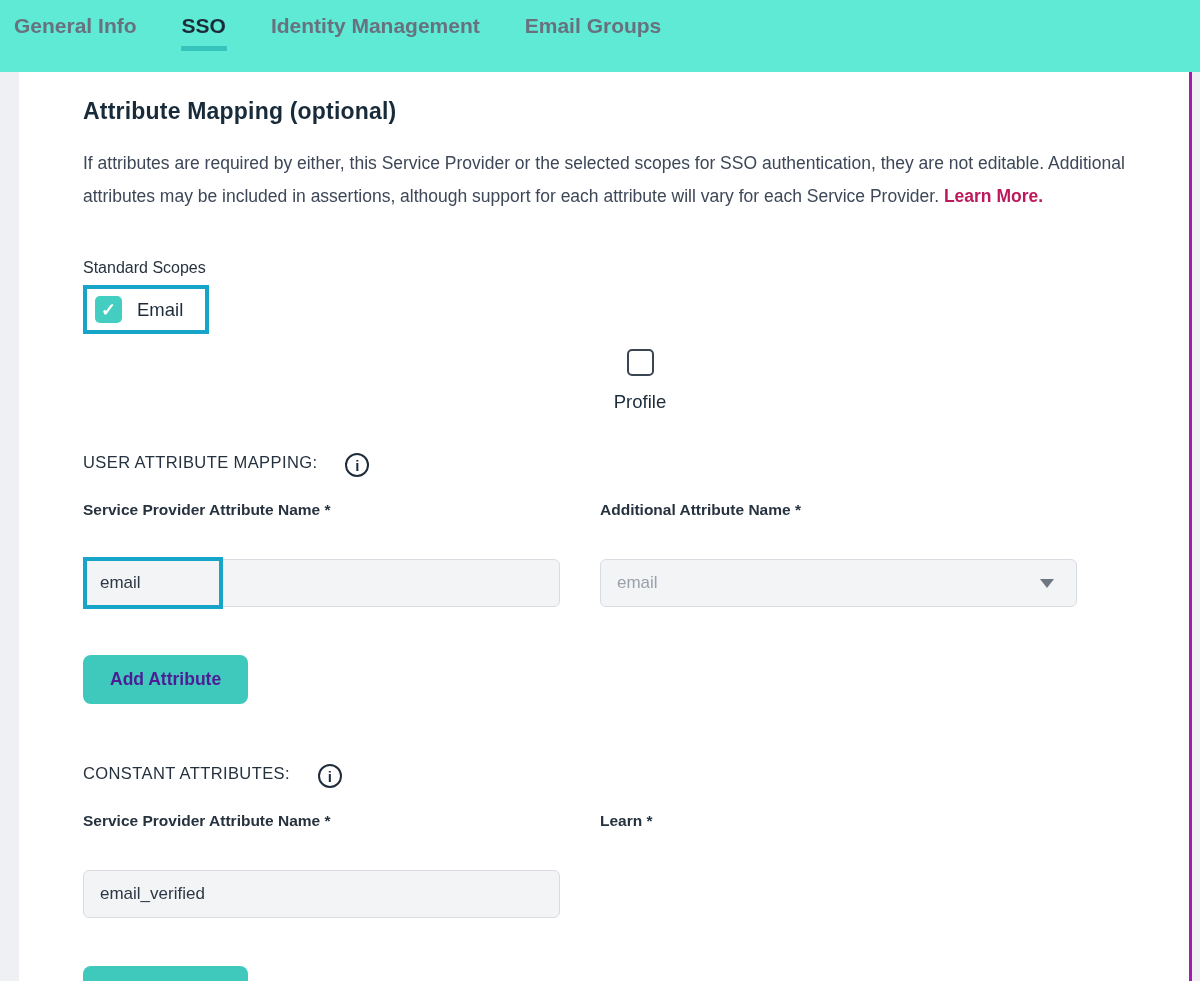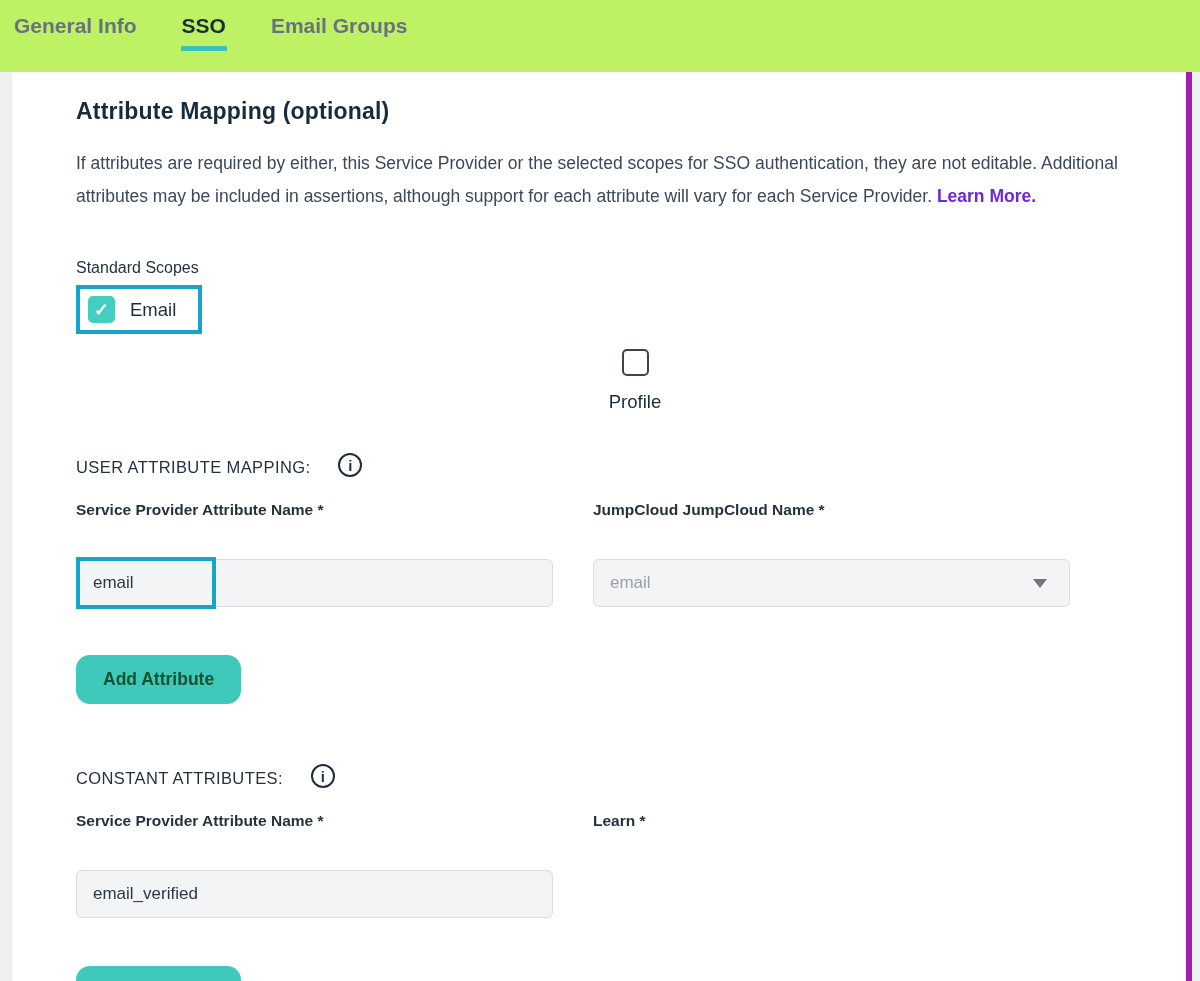"General Info" .tabbar { background: #bef264 -> #5eead4 }
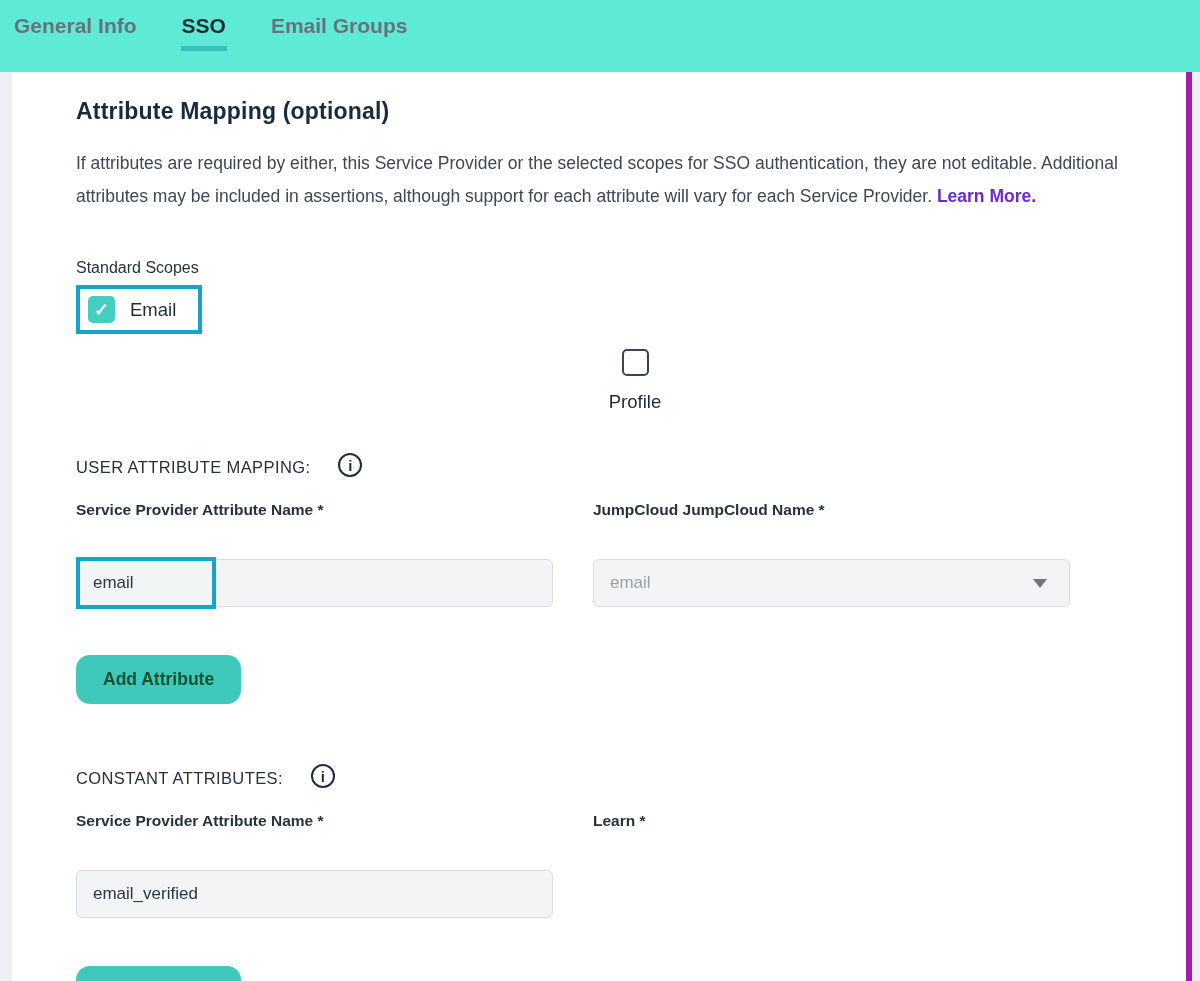"Identity Management" div.tab { html: none -> <div>Identity Management</div> }
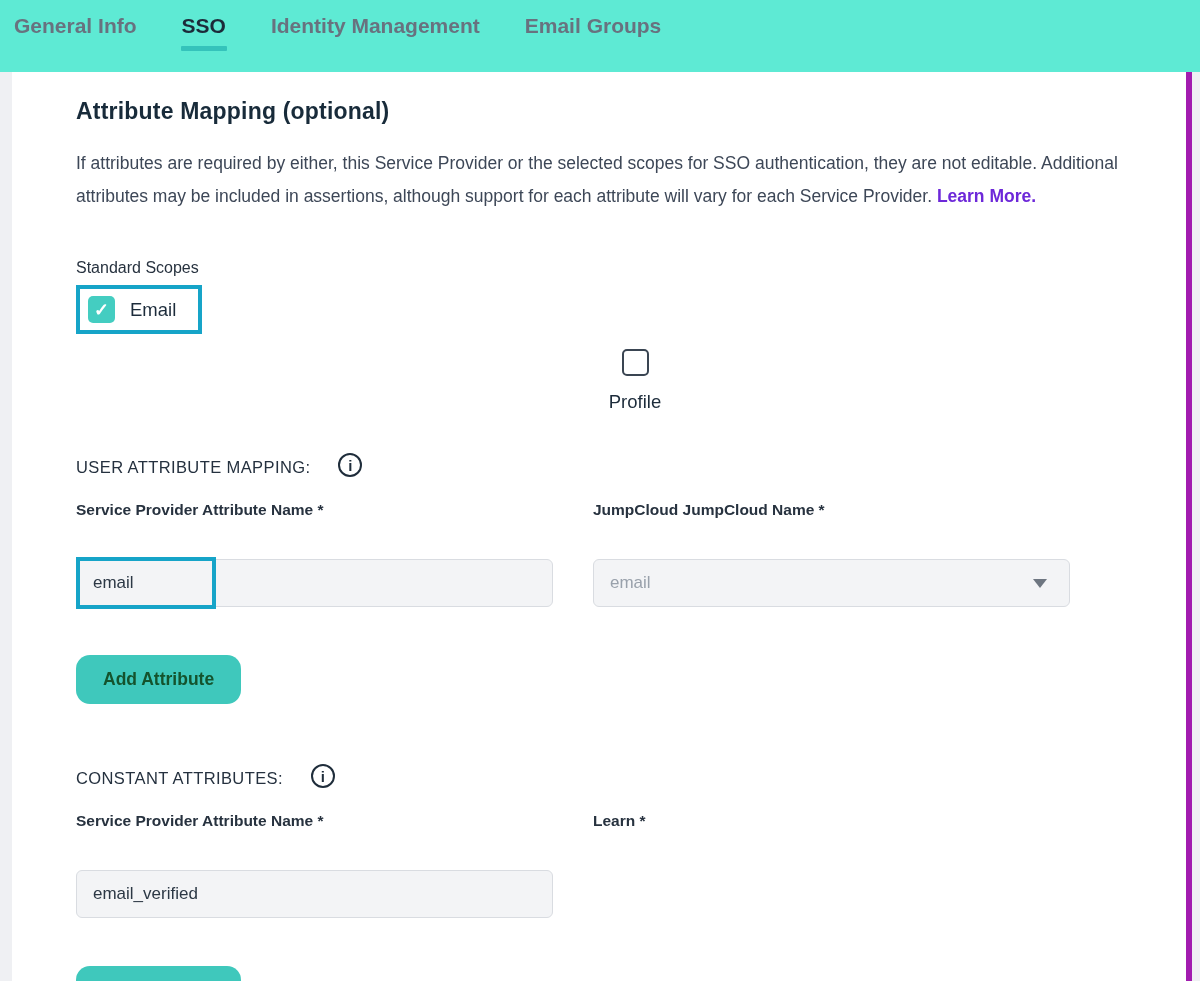"Attribute Mapping (optional)" .card { border-right: 6px solid #a21caf -> 3px solid #a21caf; margin: 0 8px 0 12px -> 0 8px 0 19px }
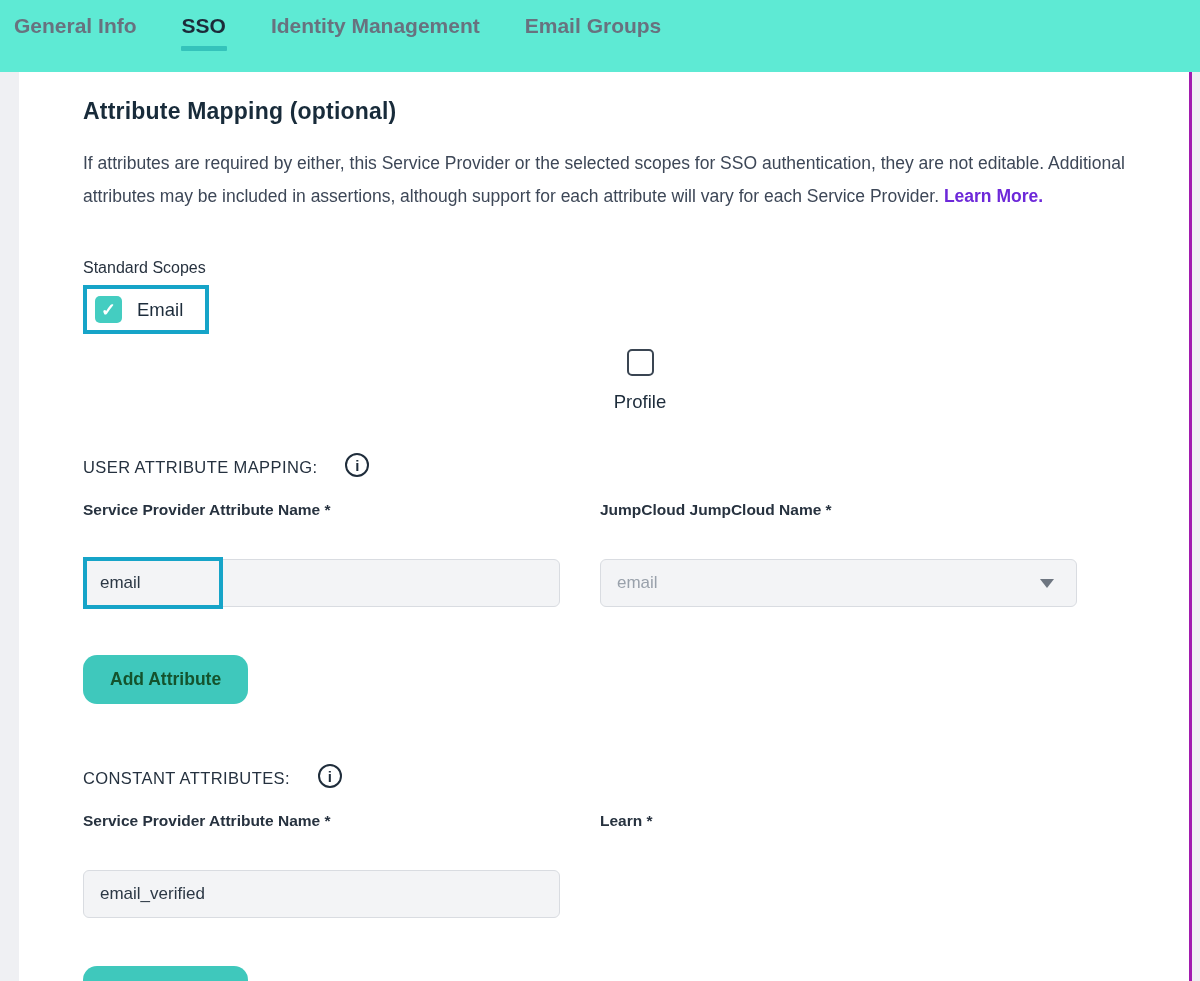"Learn More." .learn-more { color: #6d28d9 -> #be185d }
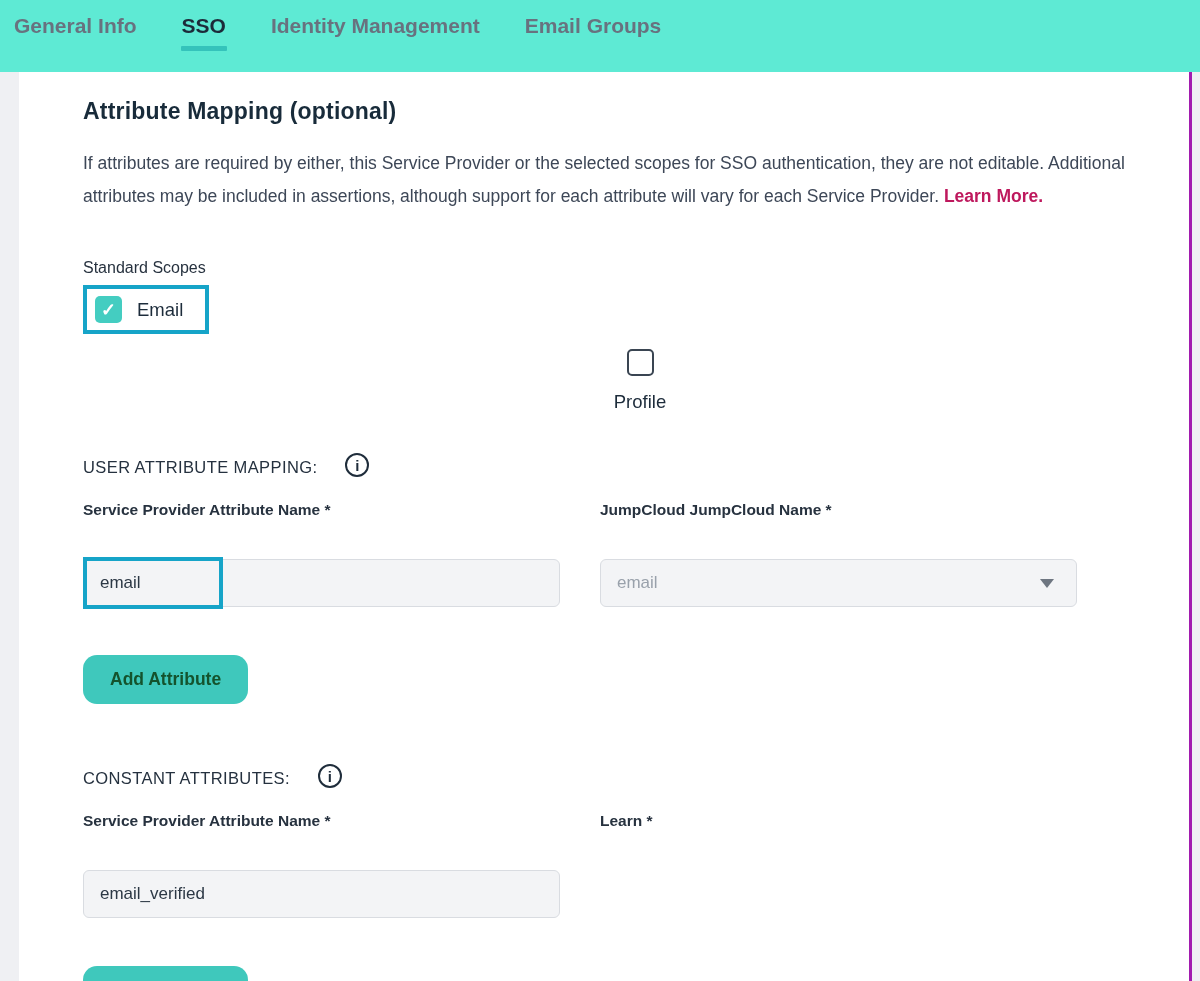"USER ATTRIBUTE MAPPING:" .section-heading { align-items: flex-end -> flex-start }
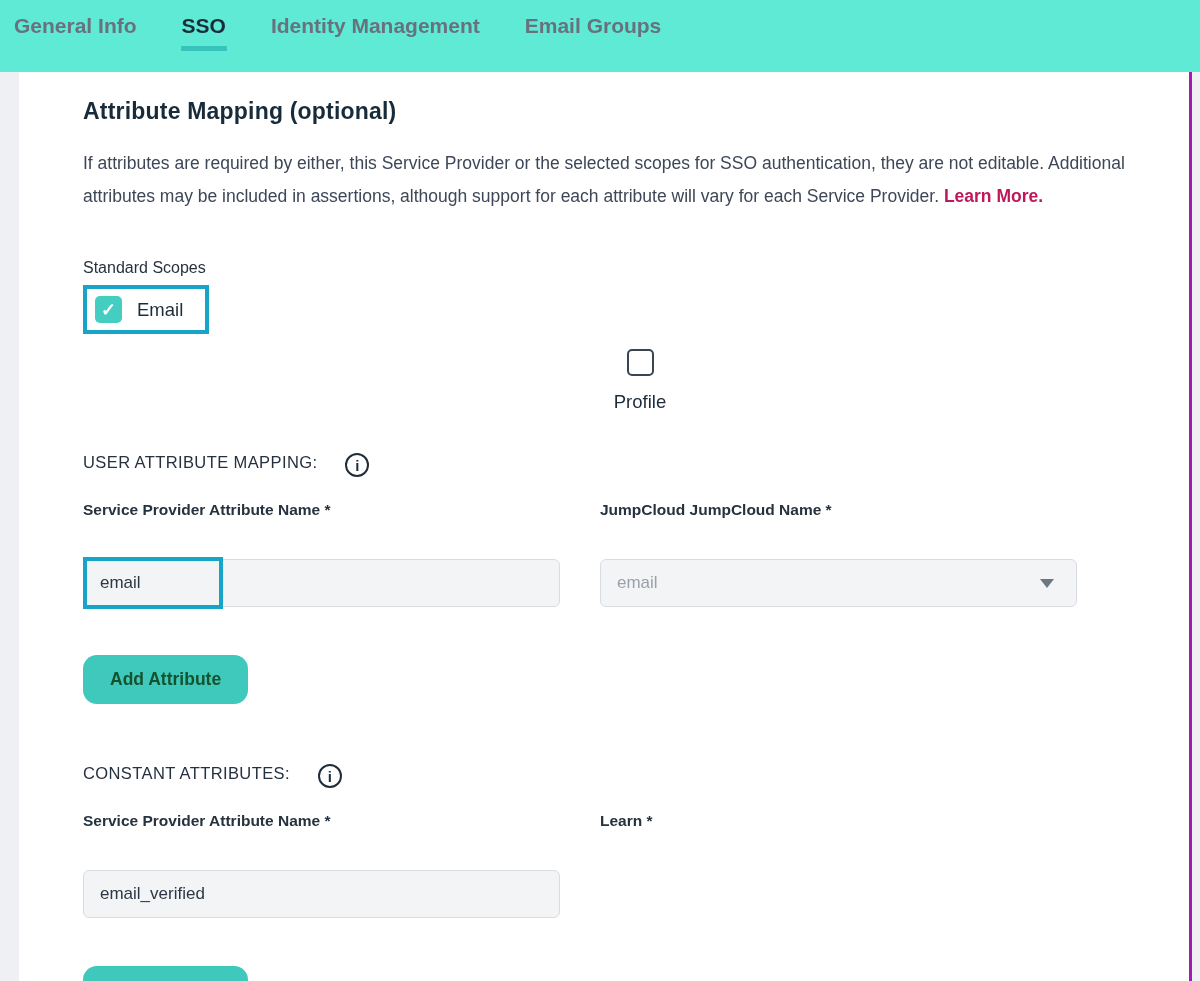"JumpCloud JumpCloud Name *" div.field-label { text: JumpCloud JumpCloud -> Additional Attribute }
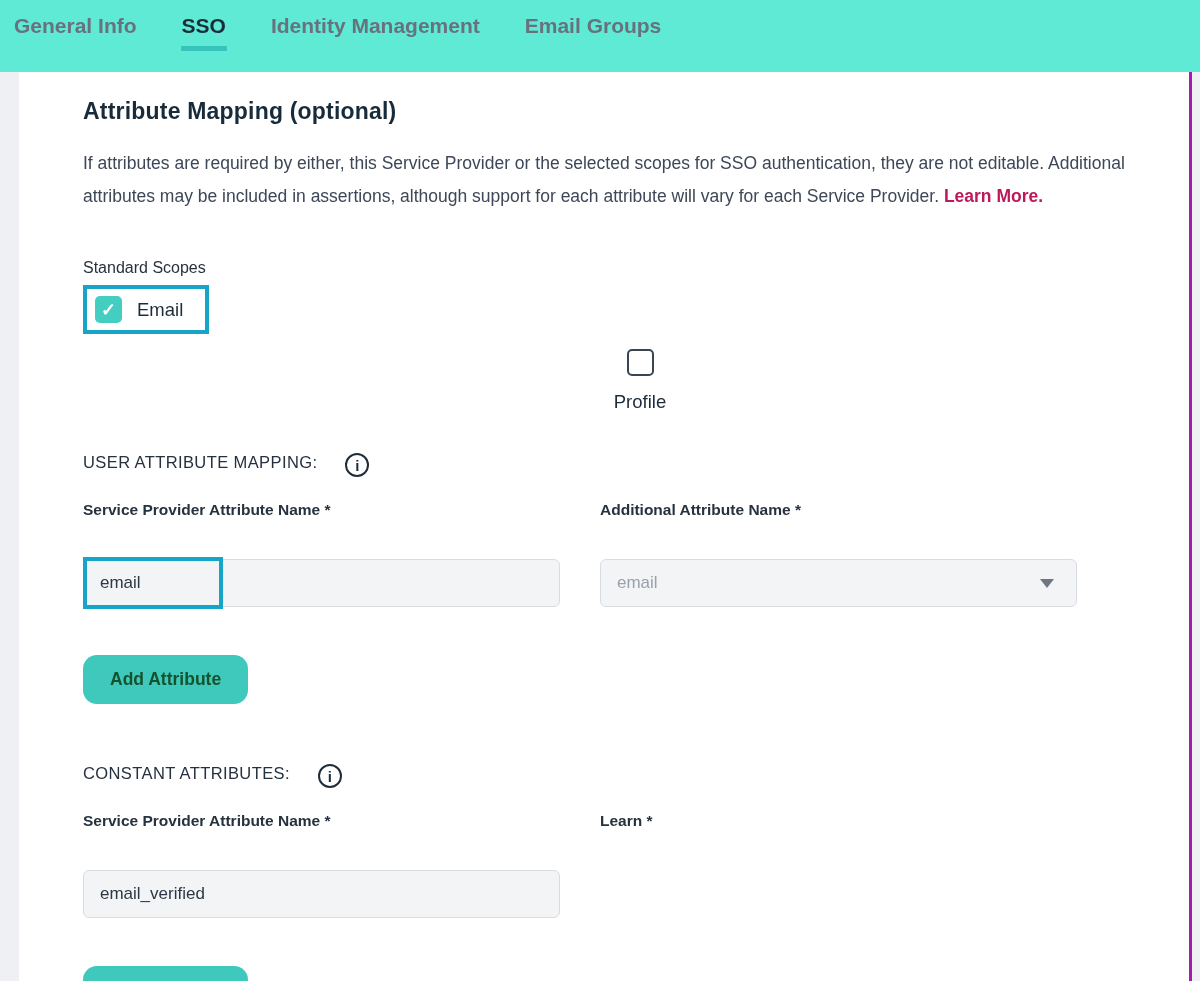"Add Attribute" .add-btn { border-radius: 14px -> 8px; color: #14532d -> #4c1d95 }
